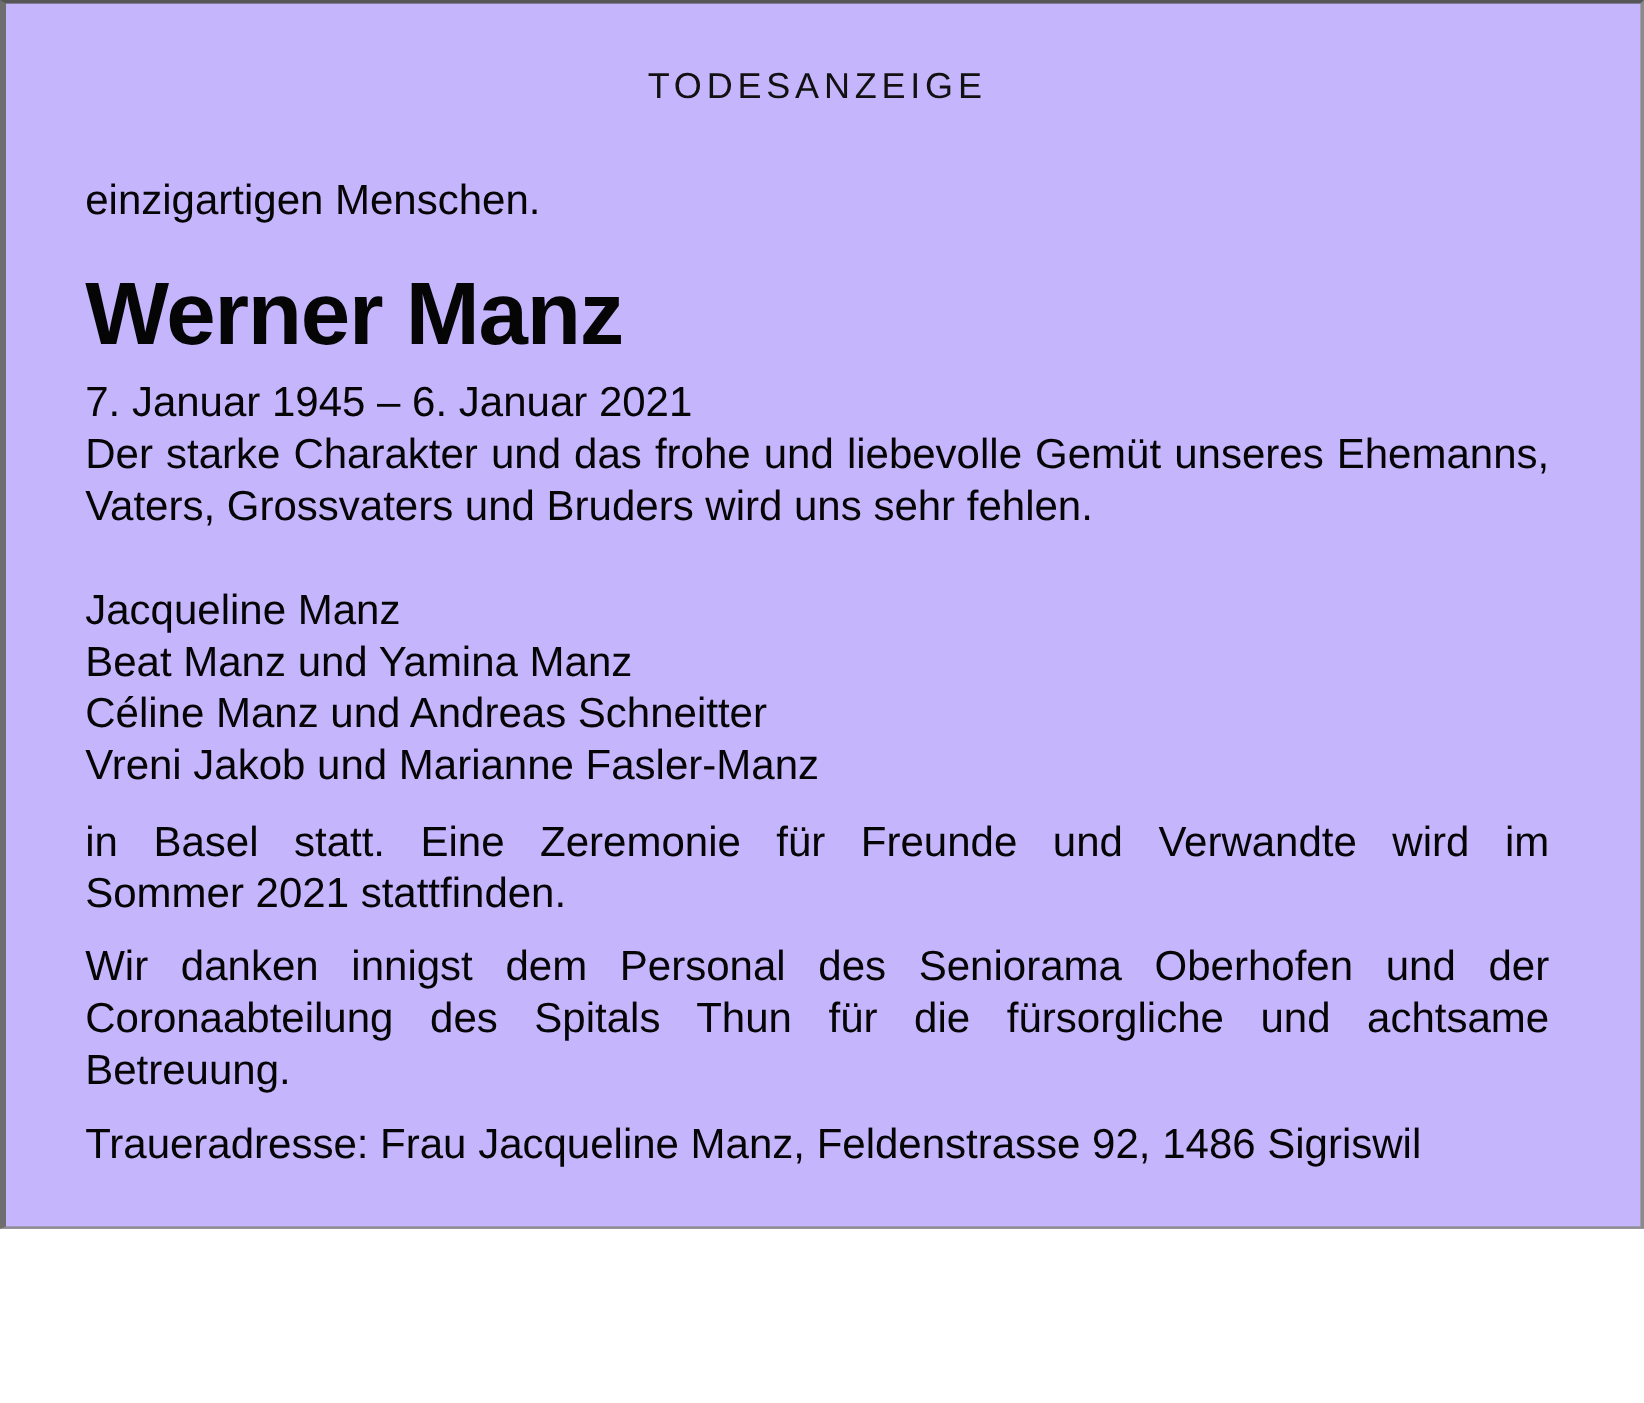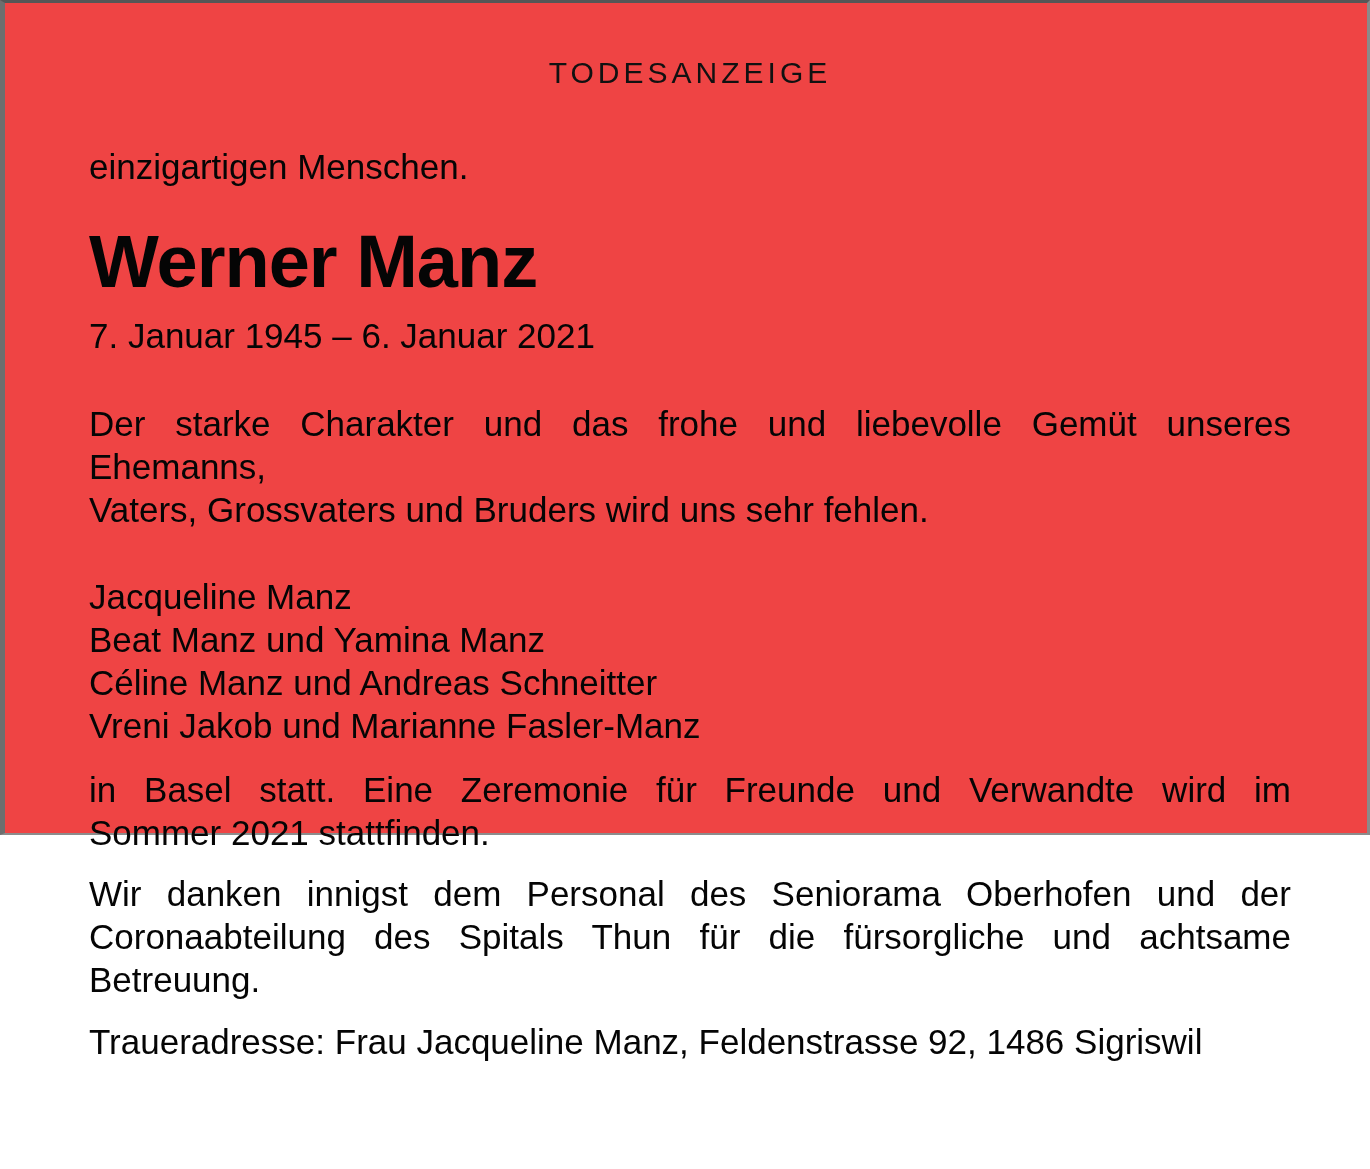"TODESANZEIGE" .sheet { background: #ef4444 -> #c4b5fd; height: 835px -> 1024px; padding: 0 76px 0 84px -> 0 76px 0 66px }
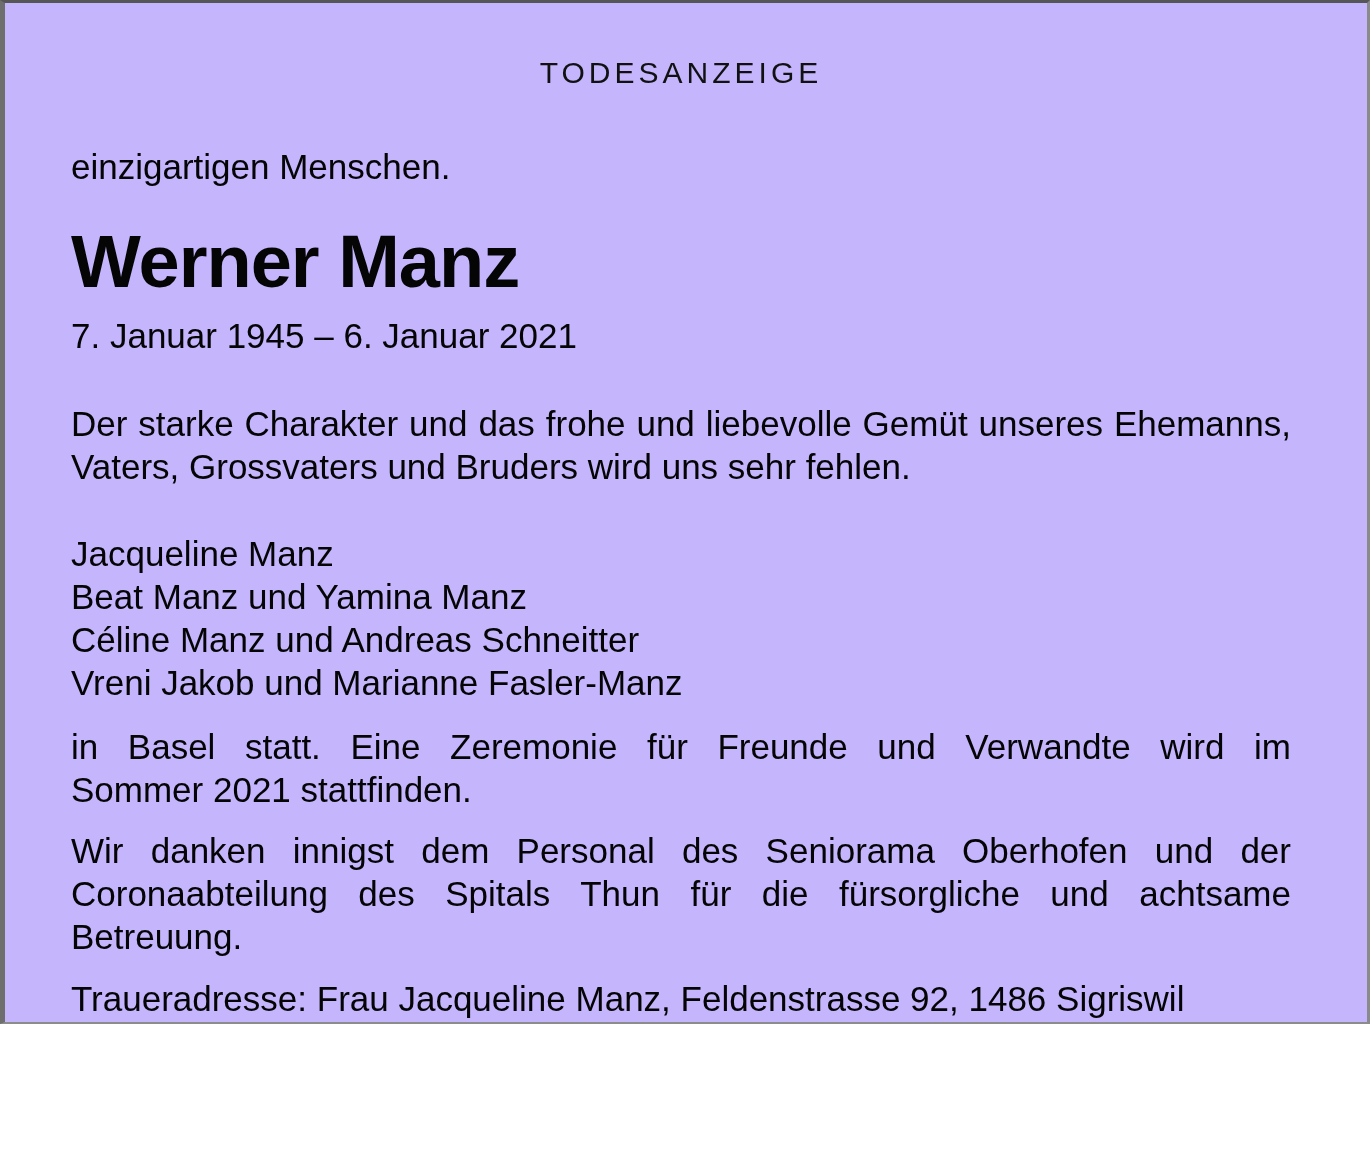"Der starke Charakter und das" .tribute { margin-top: 45px -> none }
